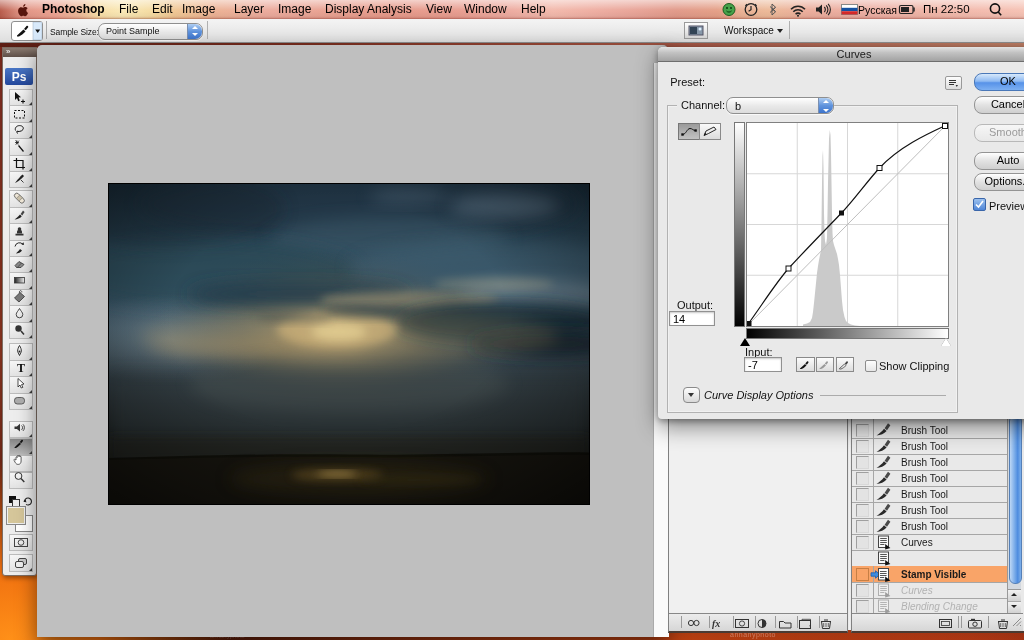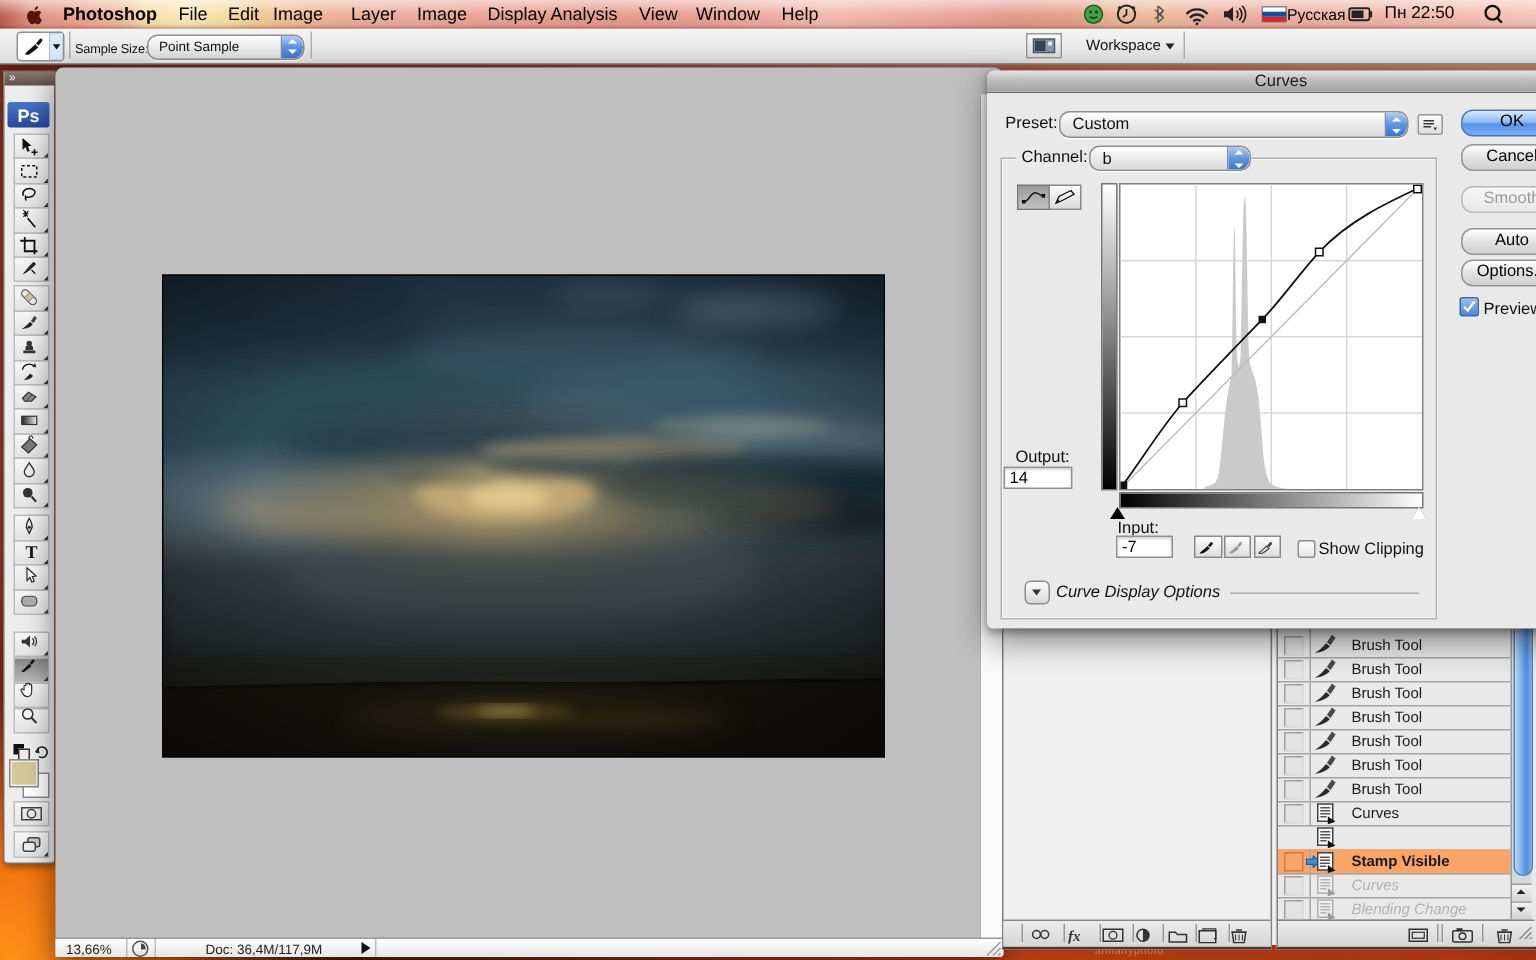"Custom" div.combo { html: <div> <div>Custom</div> <div> <div></div> <div></div> </div> </div> -> none }
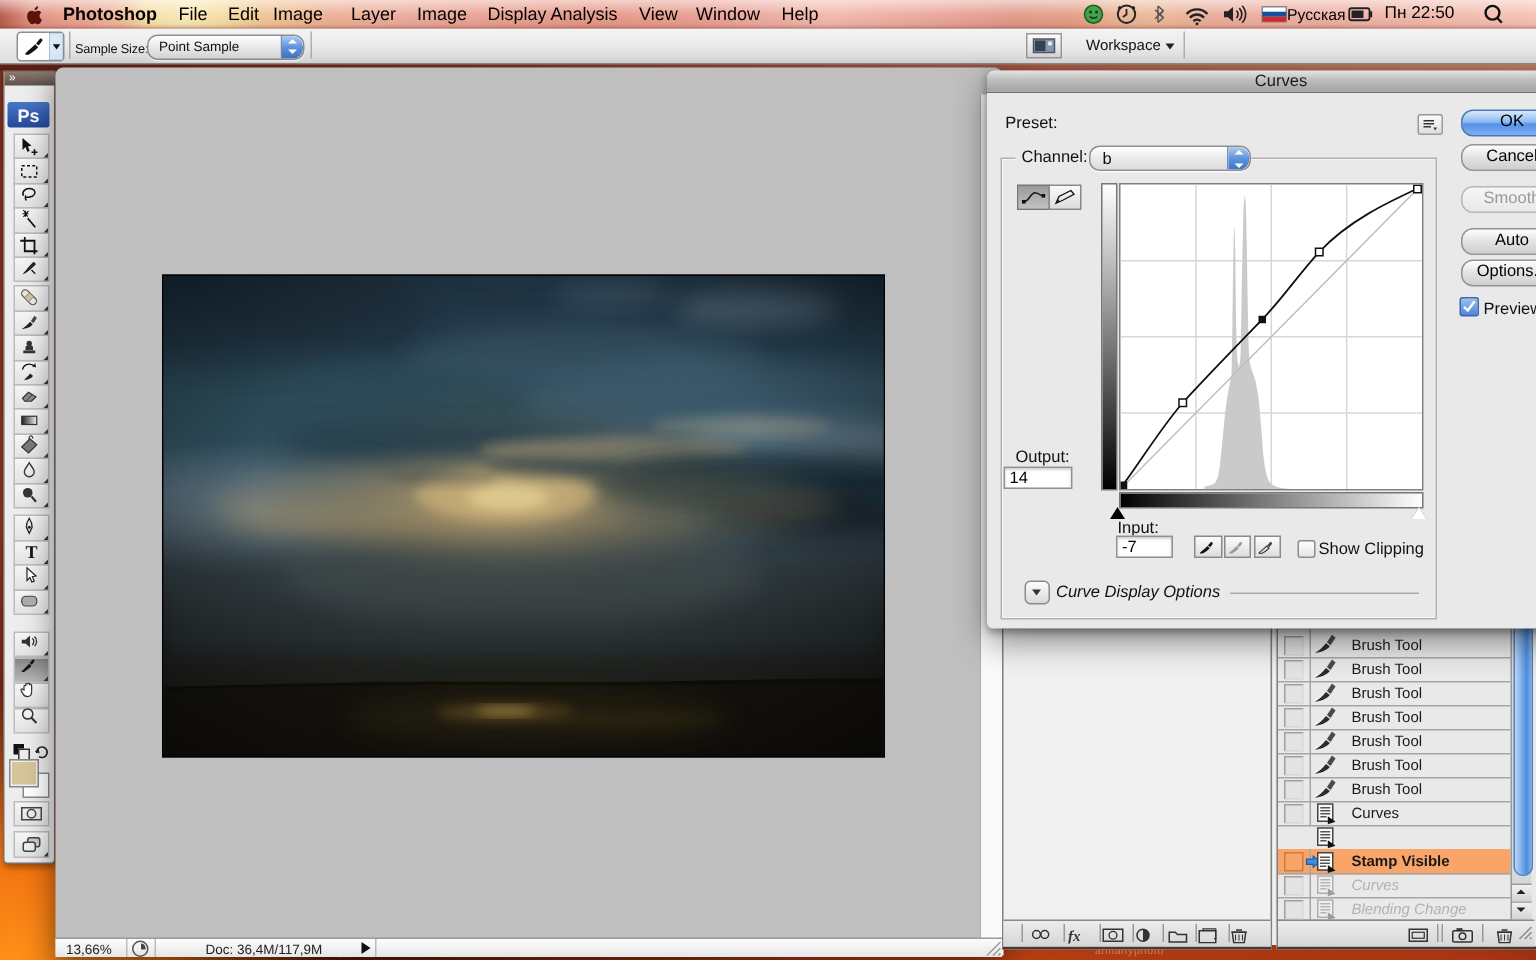"13,66%" div.ab { html: <div> <div>13,66%</div> <div></div> <div> <div></div> </div> <div></div> <div>Doc: 36,4M/117,9M</div> <div></div> <div></div> <svg> <path></path> </svg> </div> -> none }
